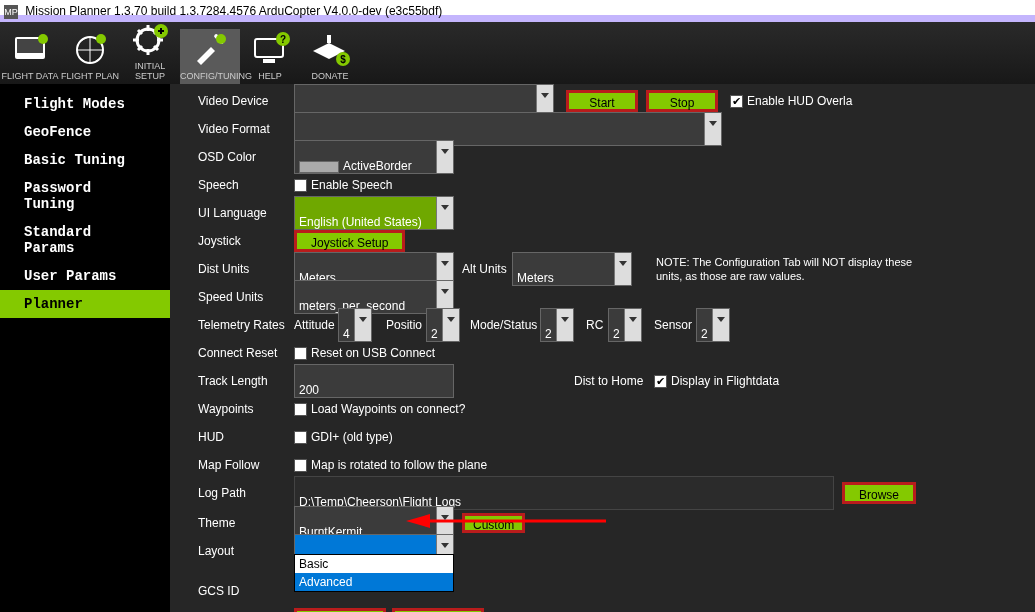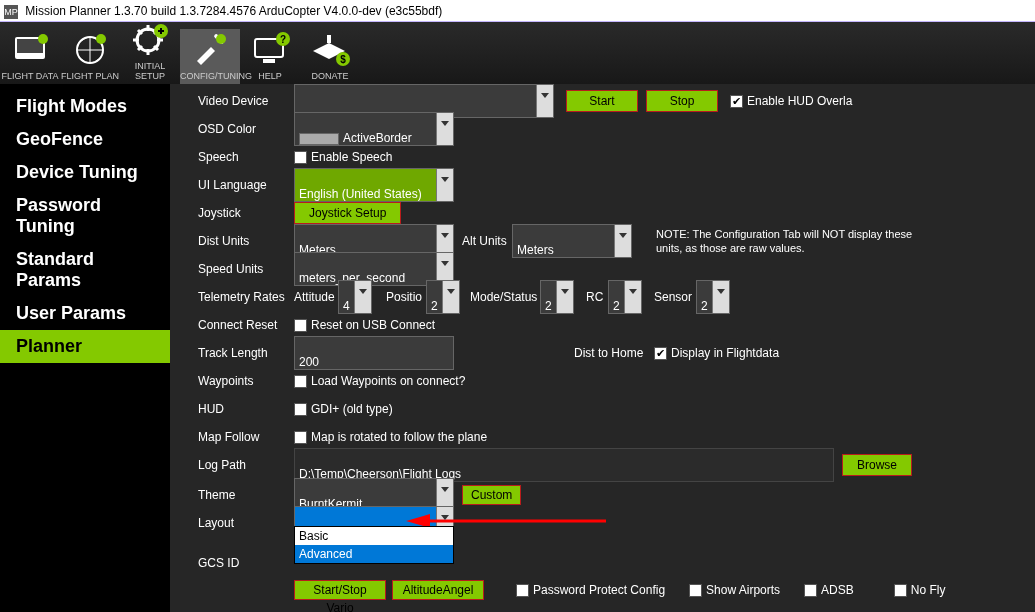"MP Mission Planner 1.3.70 build" .titlebar { border-bottom: 1px solid #c4b5fd -> 7px solid #c4b5fd }
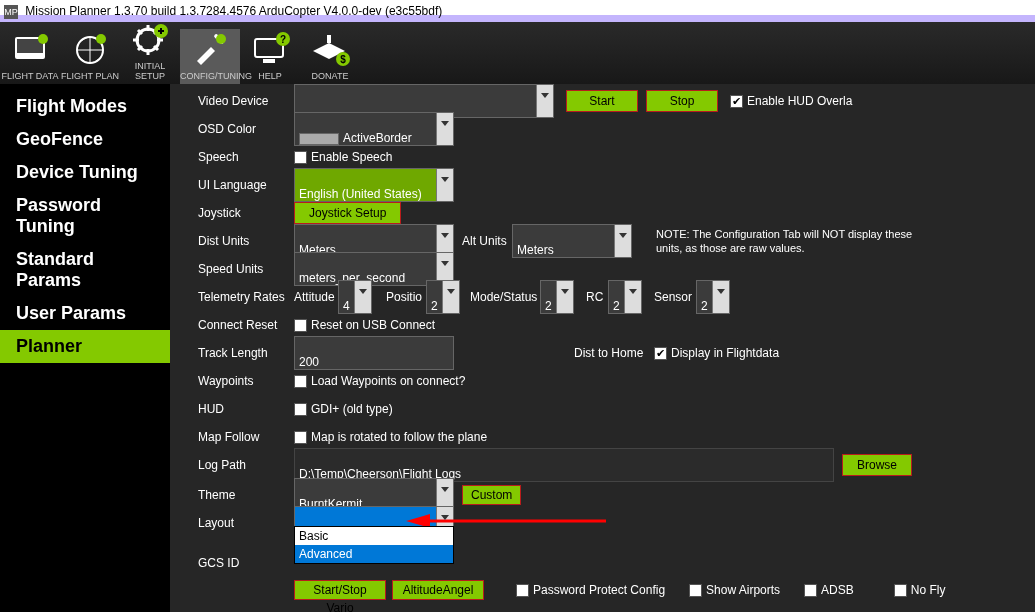"Flight Modes" .side-item { font-family: none -> Liberation Mono, monospace; font-size: 18px -> 14px; padding: 6px 16px -> 6px 24px }
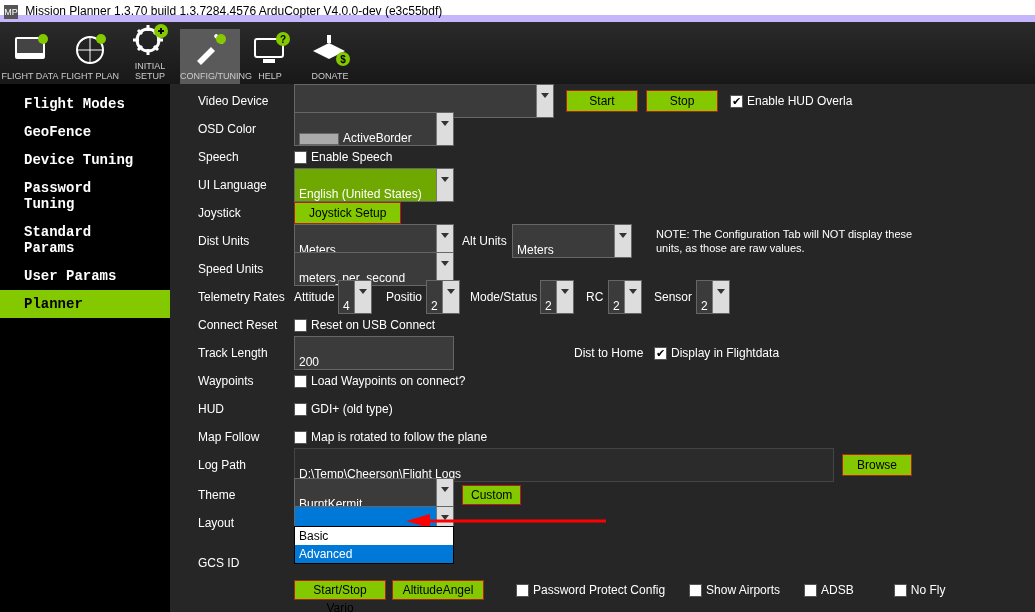"Start" .btn { border: 1px solid #b91c1c -> 3px solid #b91c1c }
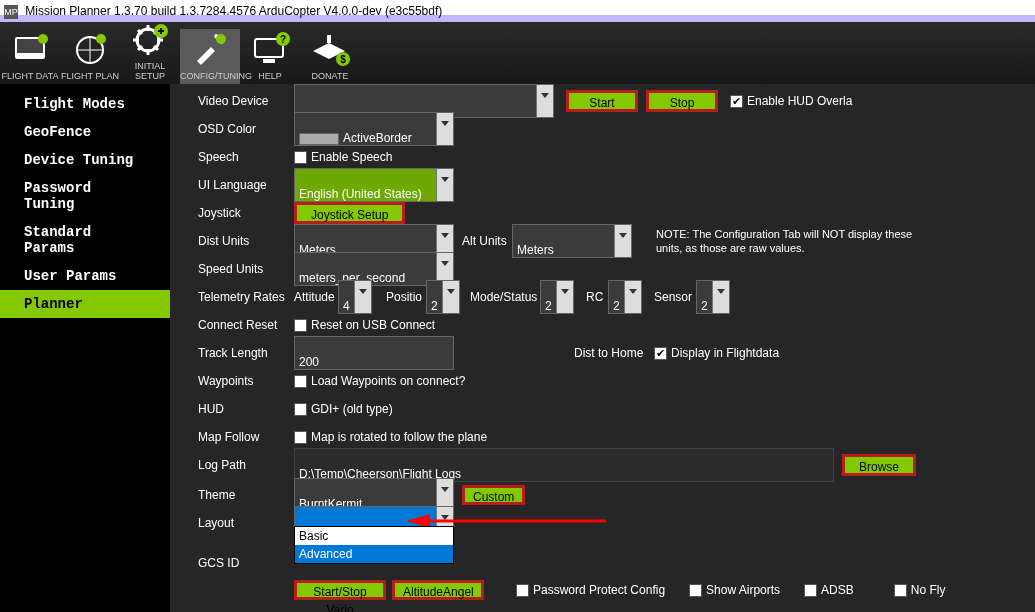"Video Format" div.row { html: none -> <div> <div>Video Format</div> <div></div> </div> }
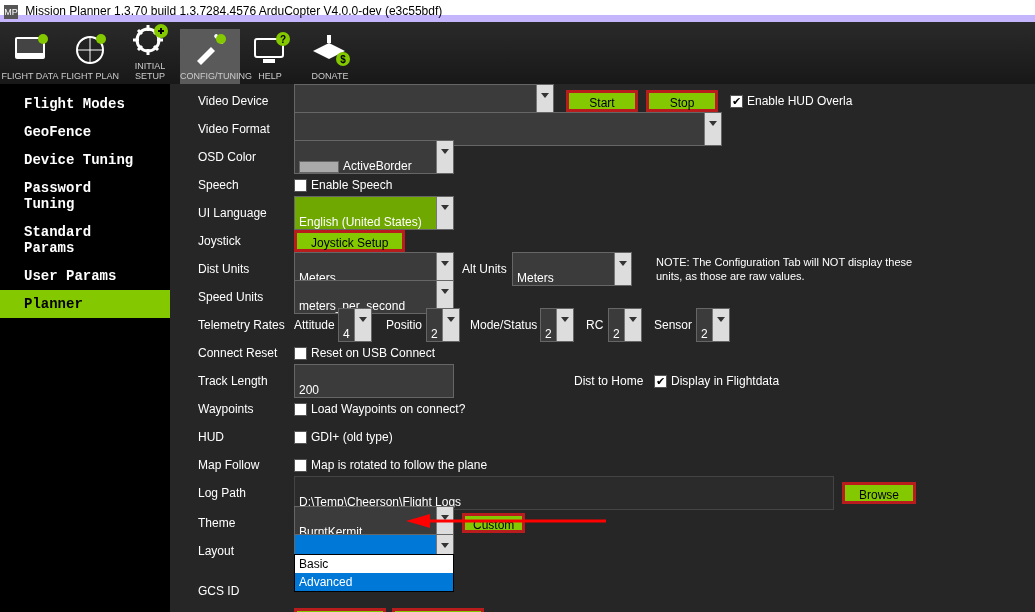"Device Tuning" div.side-item { text: Device -> Basic }
